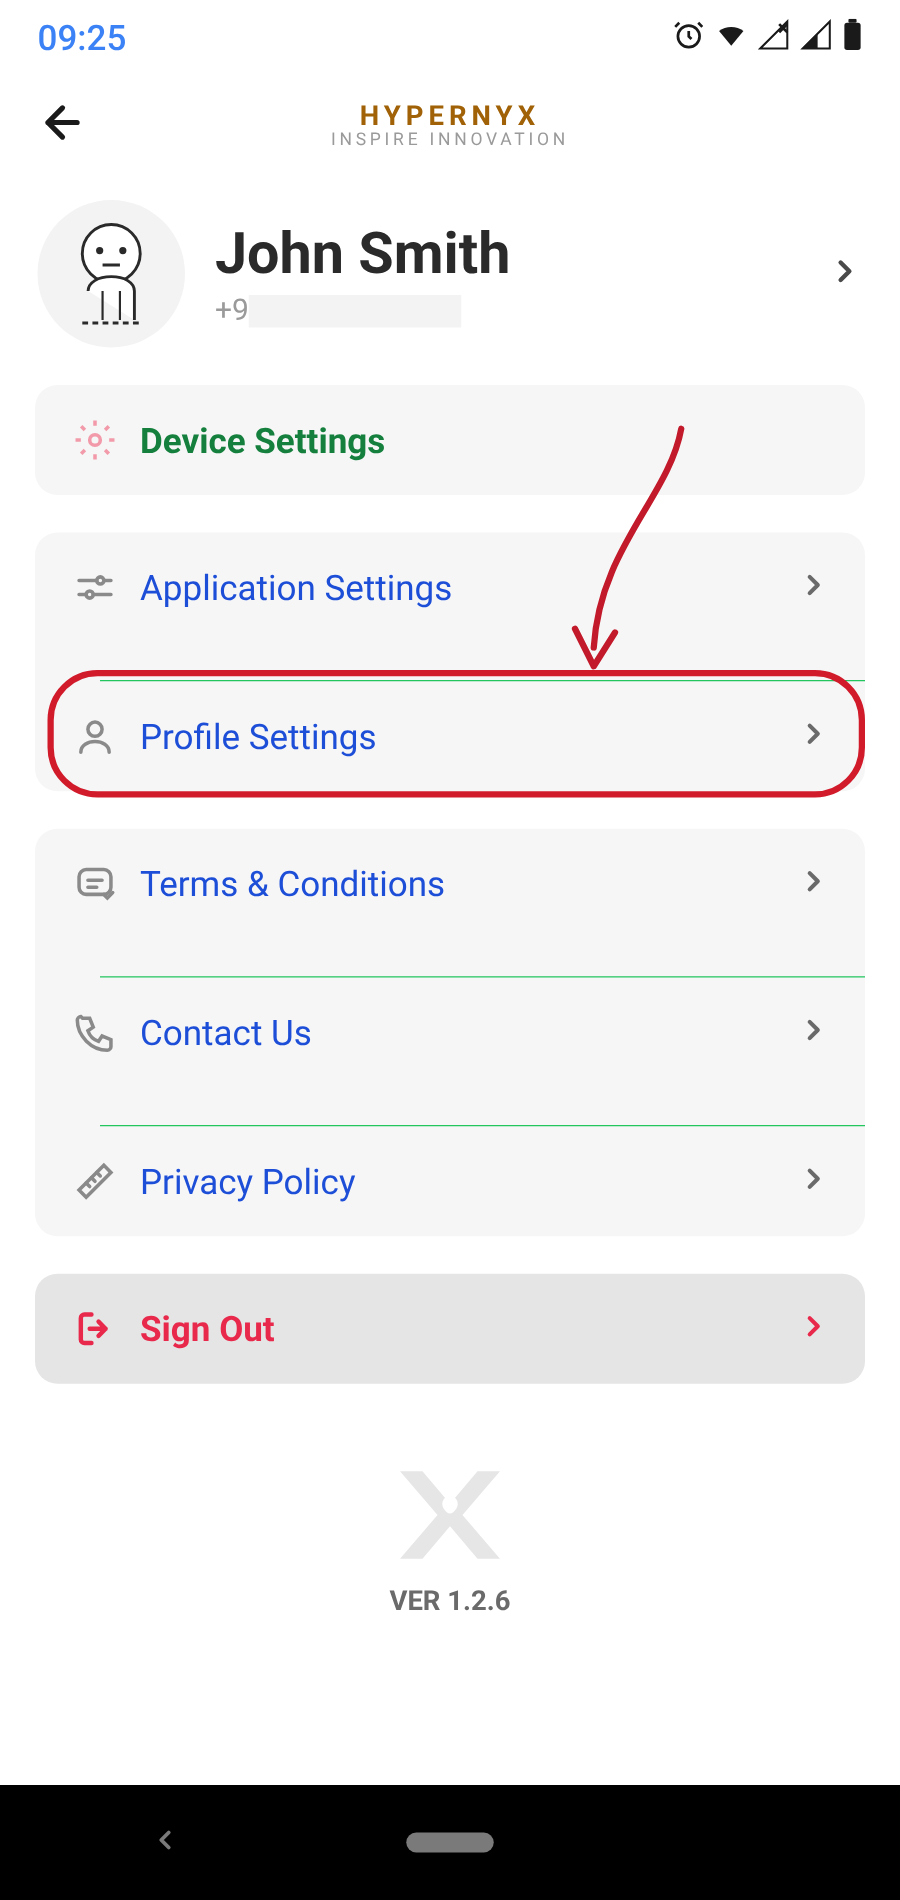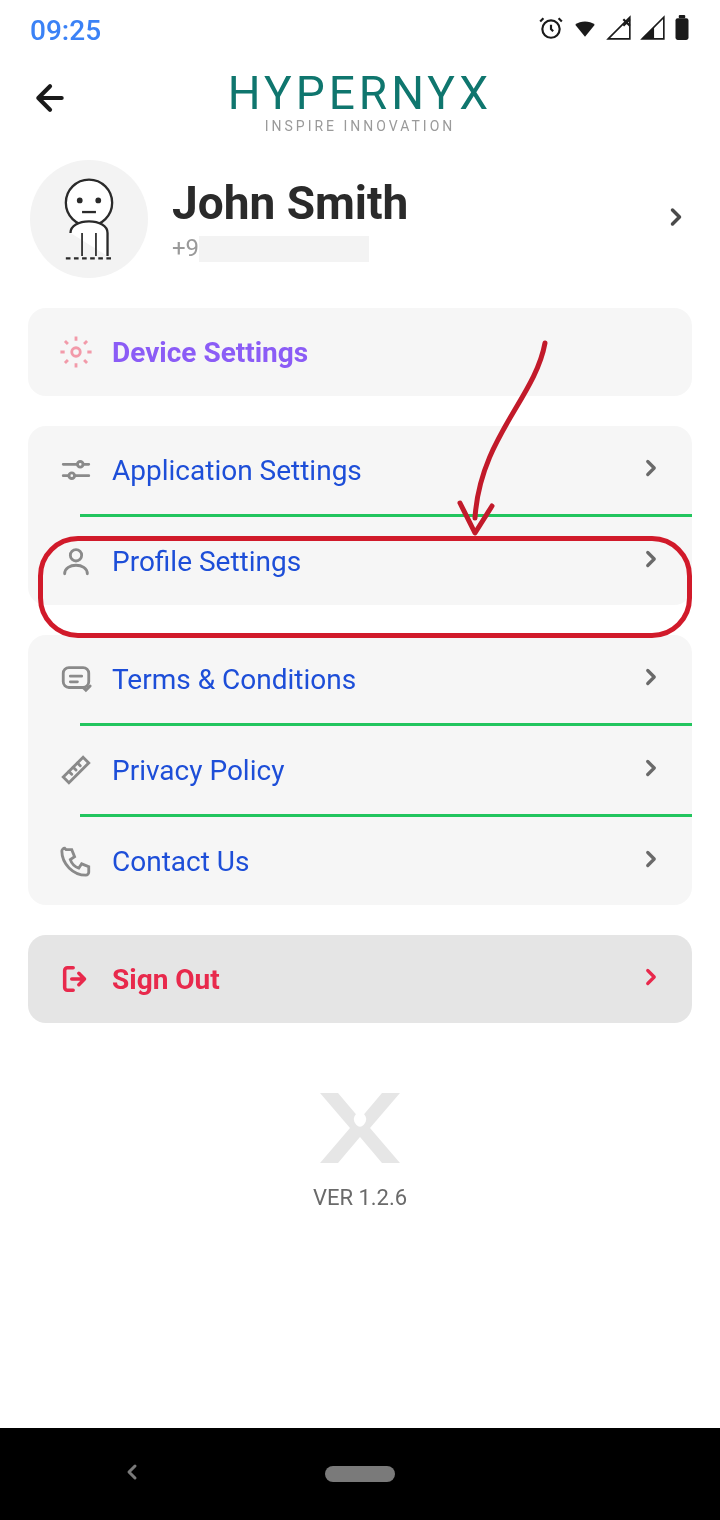"HYPERNYX" .brand-title { color: #0f766e -> #a16207; font-size: 46px -> 22px; font-weight: 400 -> 700 }
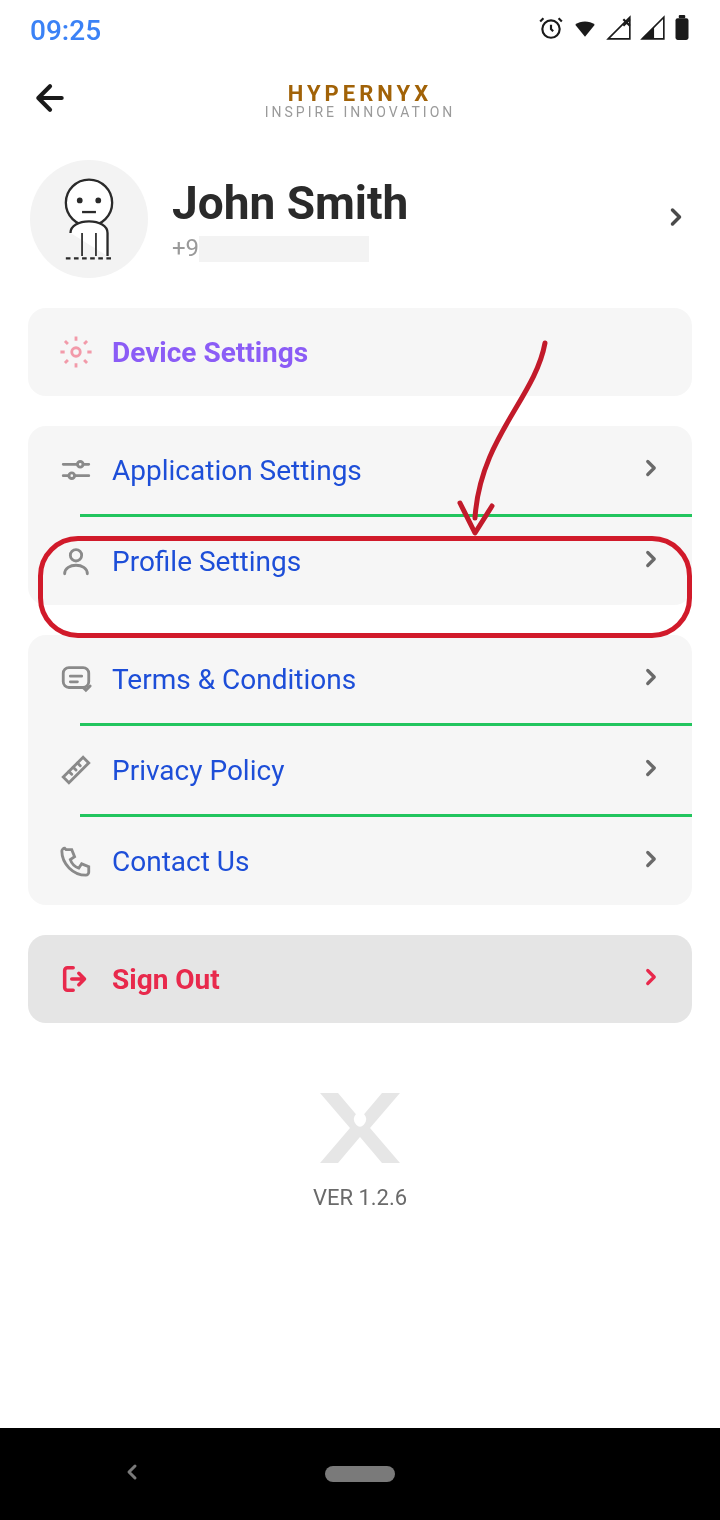"Device Settings" .device-settings .menu-label { color: #8b5cf6 -> #15803d }
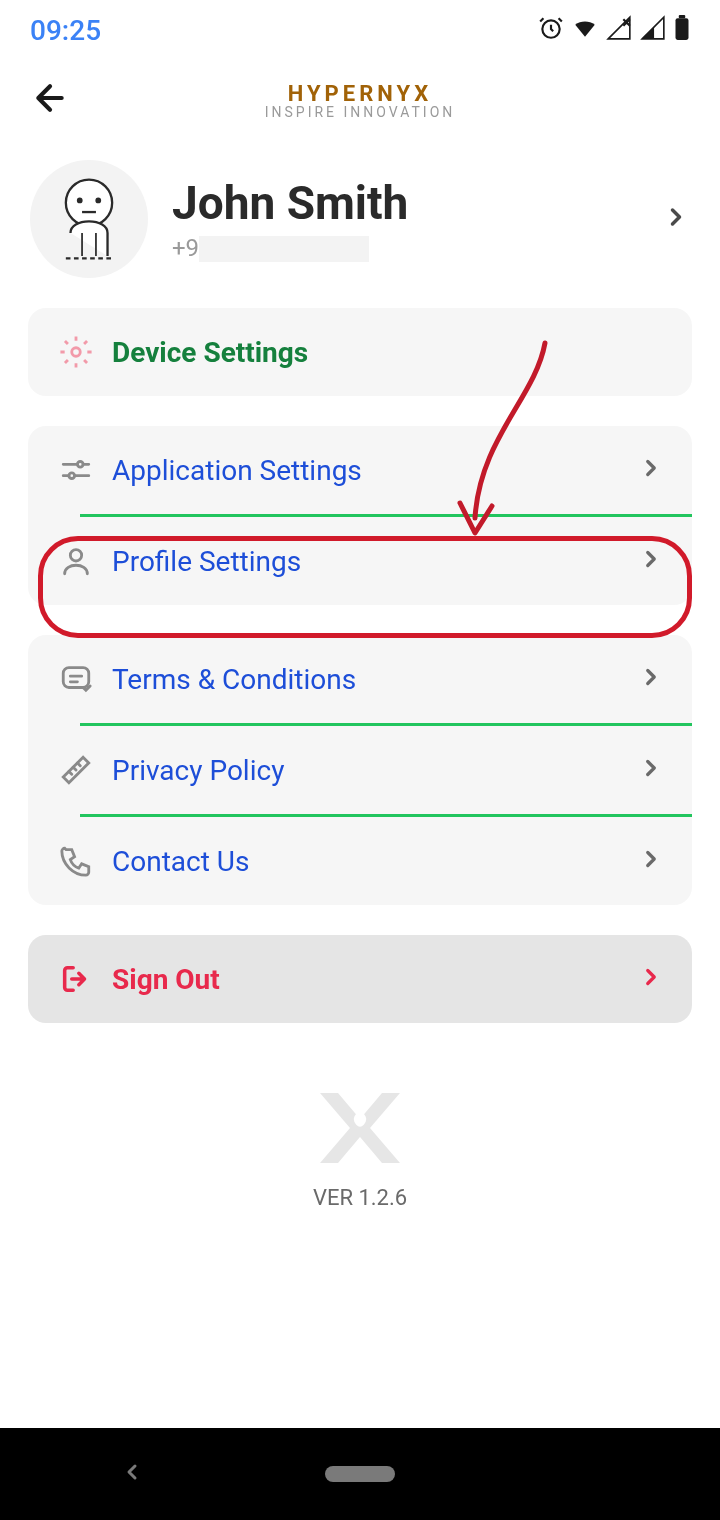"Profile Settings" .menu-item + .menu-item { border-top: 3px solid #22c55e -> 1px solid #22c55e; margin-top: none -> 30px }
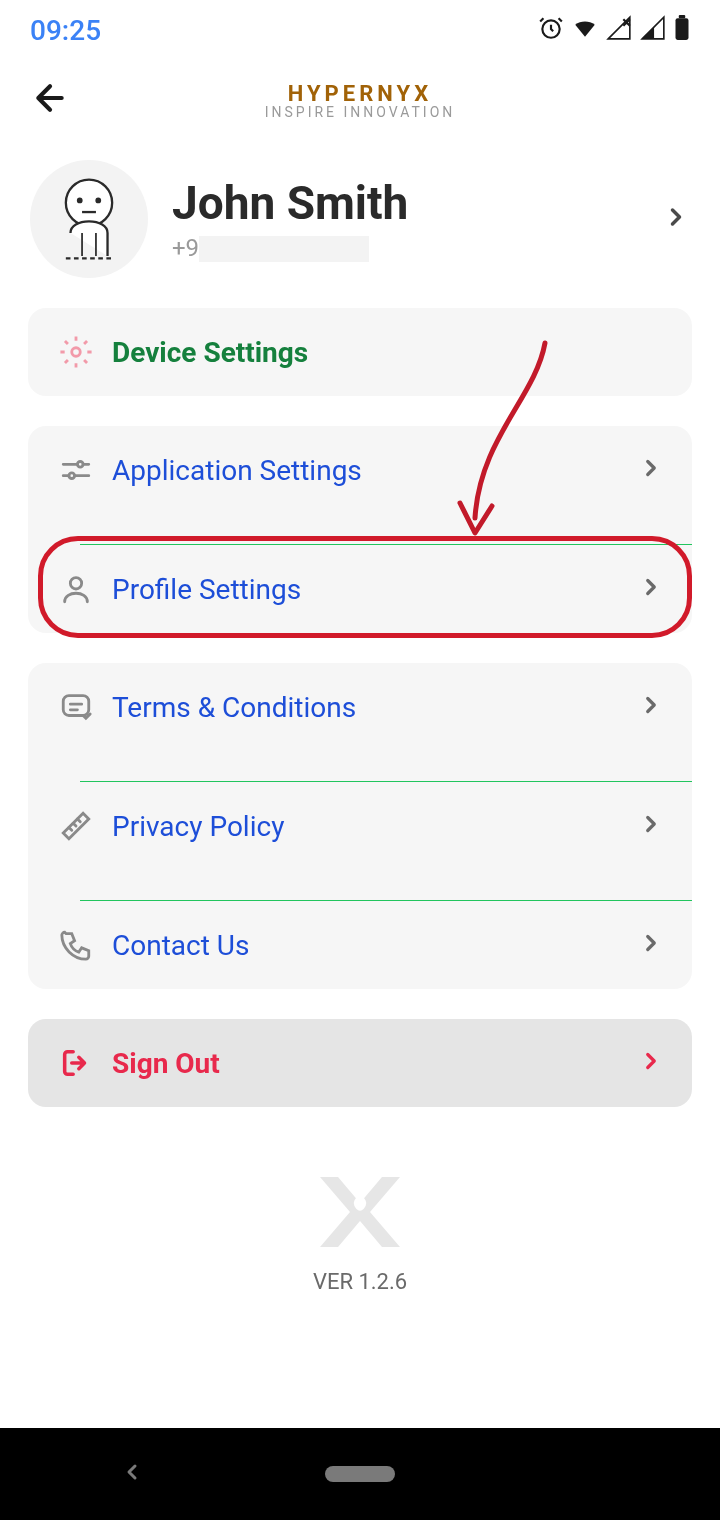"Privacy Policy" div.menu-item { order: before "Contact Us" -> after "Contact Us" }
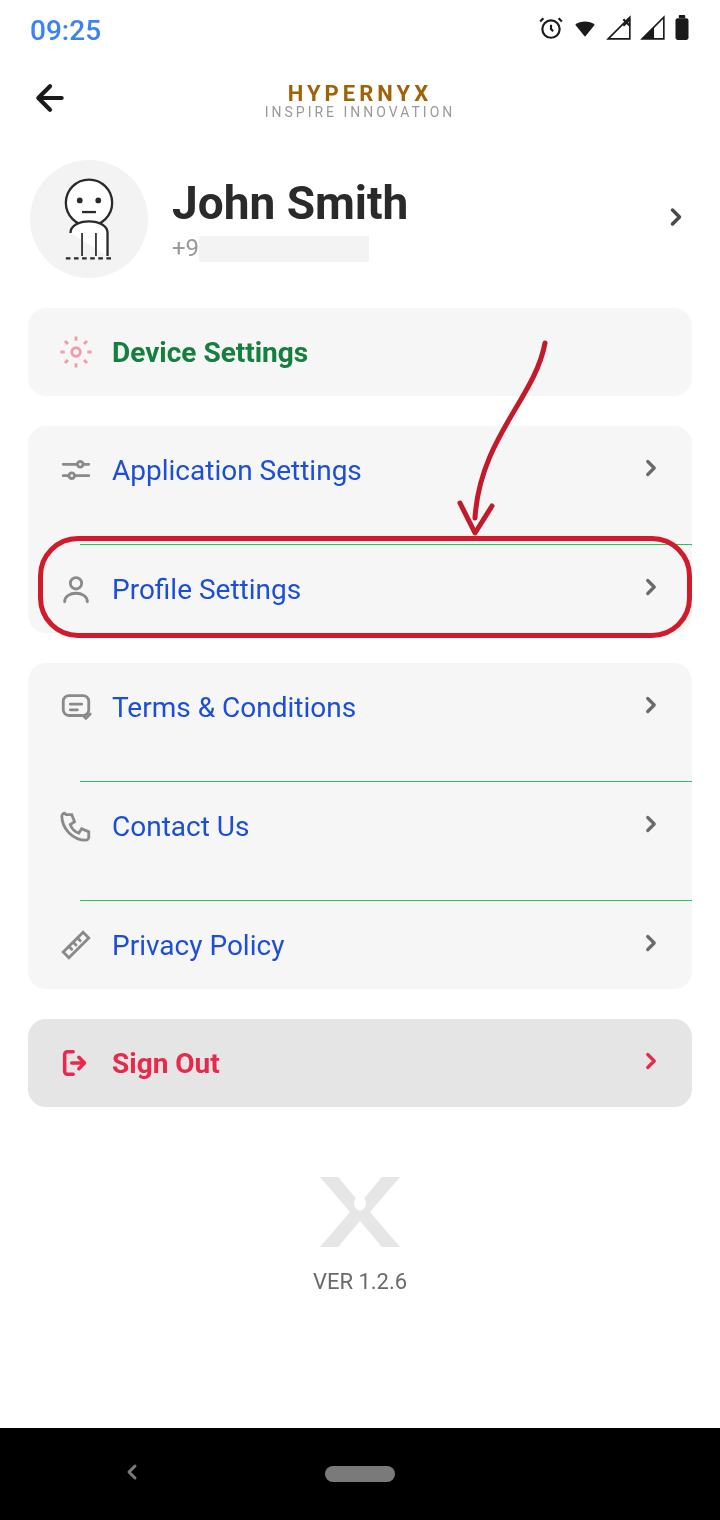"VER 1.2.6" .version { font-weight: 400 -> 700 }
